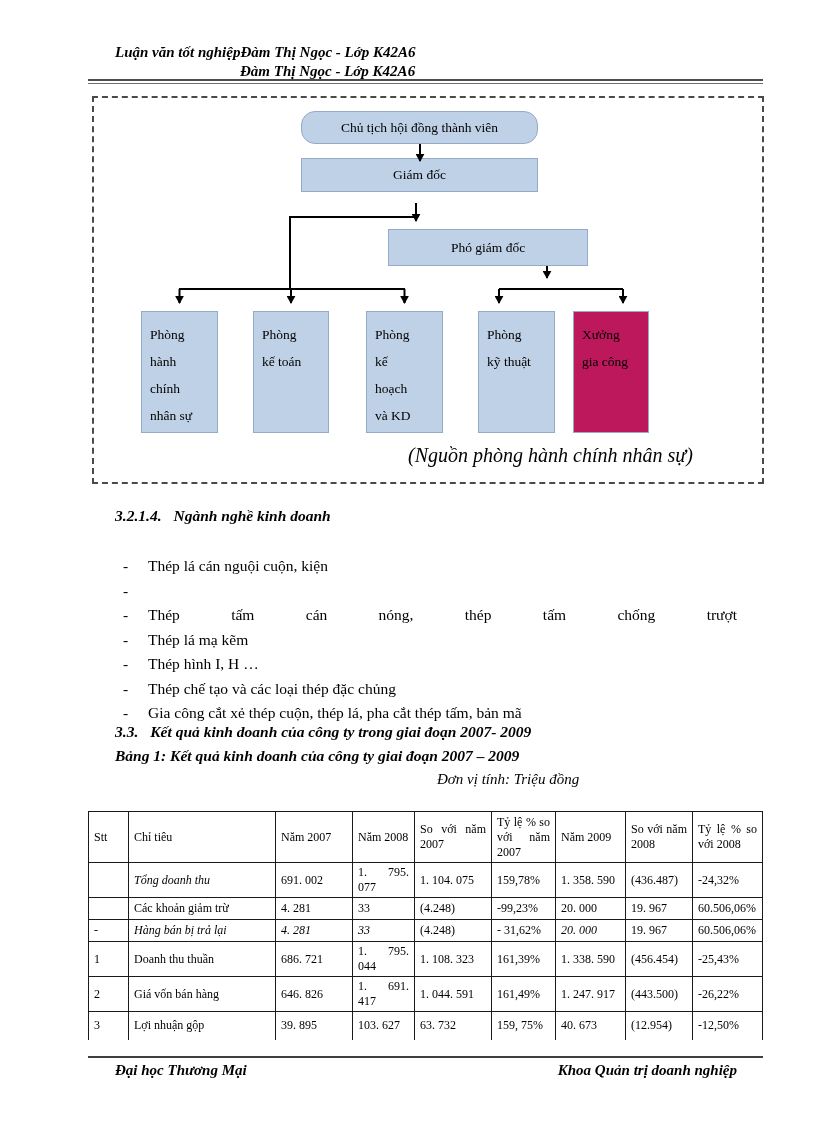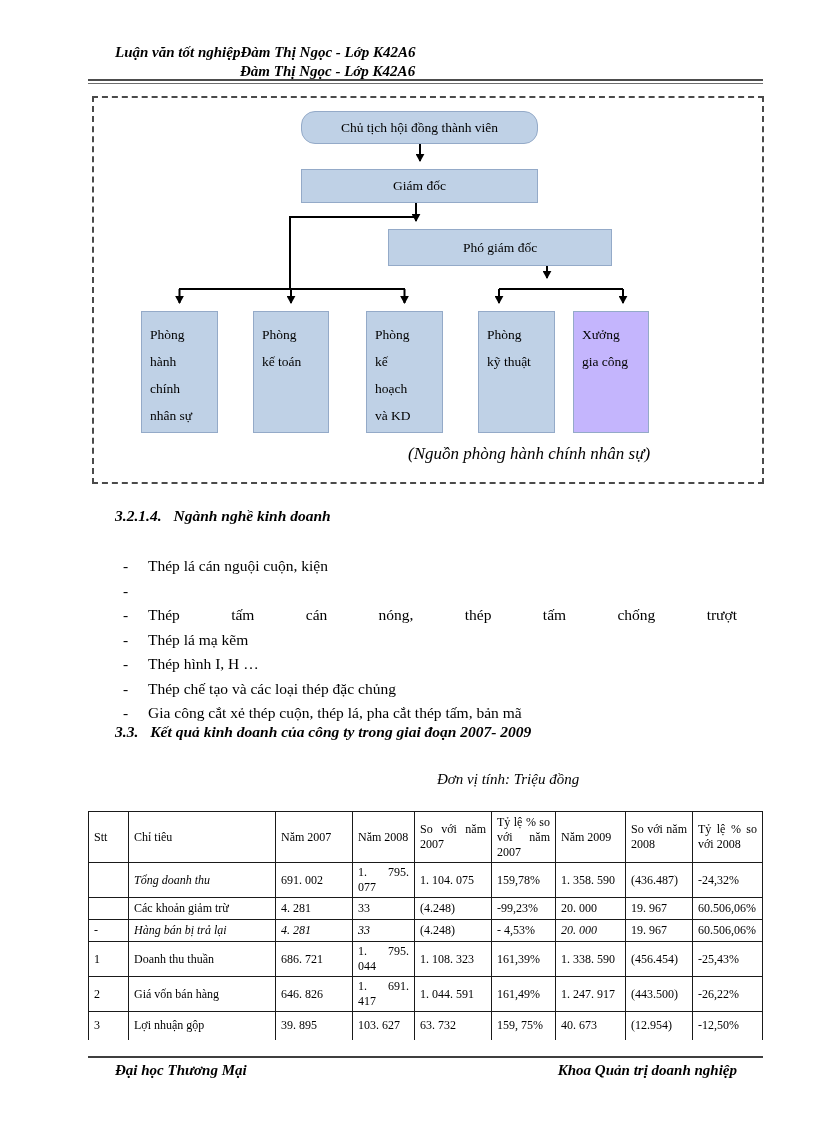"Giám đốc" .director { top: 71px -> 60px }
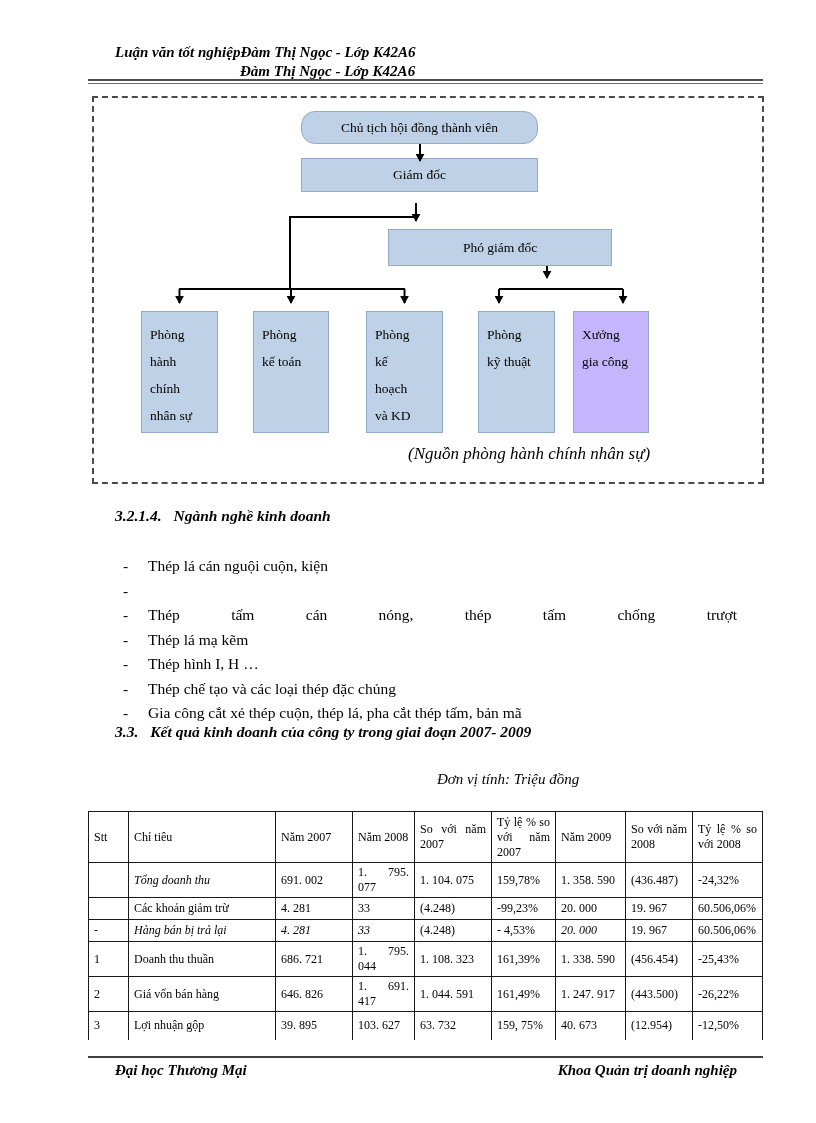"Phó giám đốc" .vice { width: 224px -> 200px }
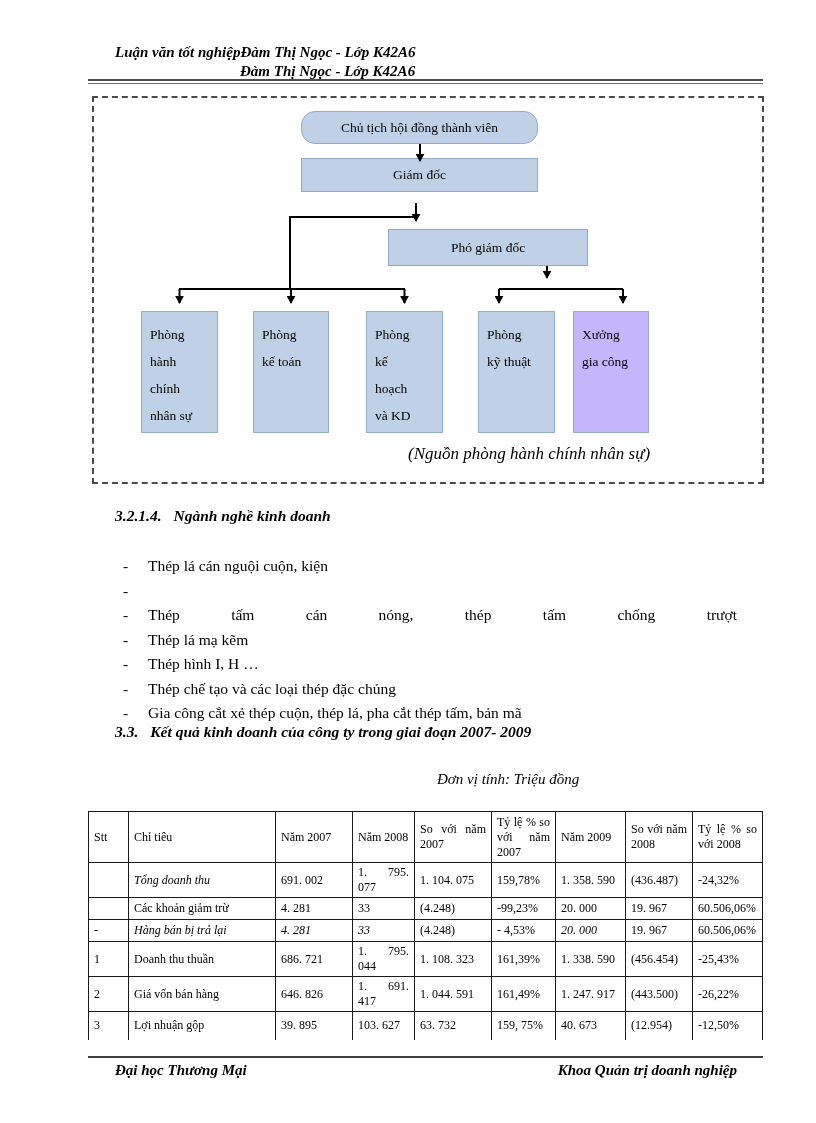"Xưởng" div.node { background: #c4b5fd -> #be185d }
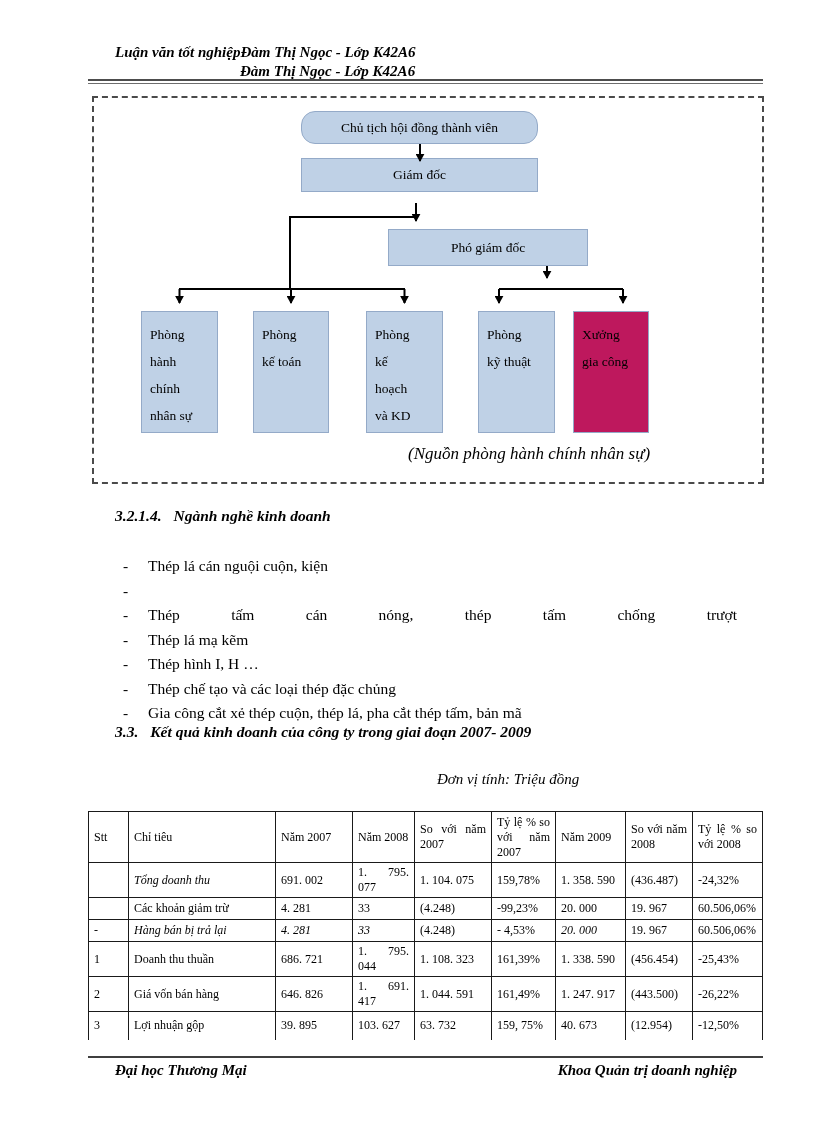"(Nguồn phòng hành chính nhân" .org-src { font-size: 17px -> 20px }
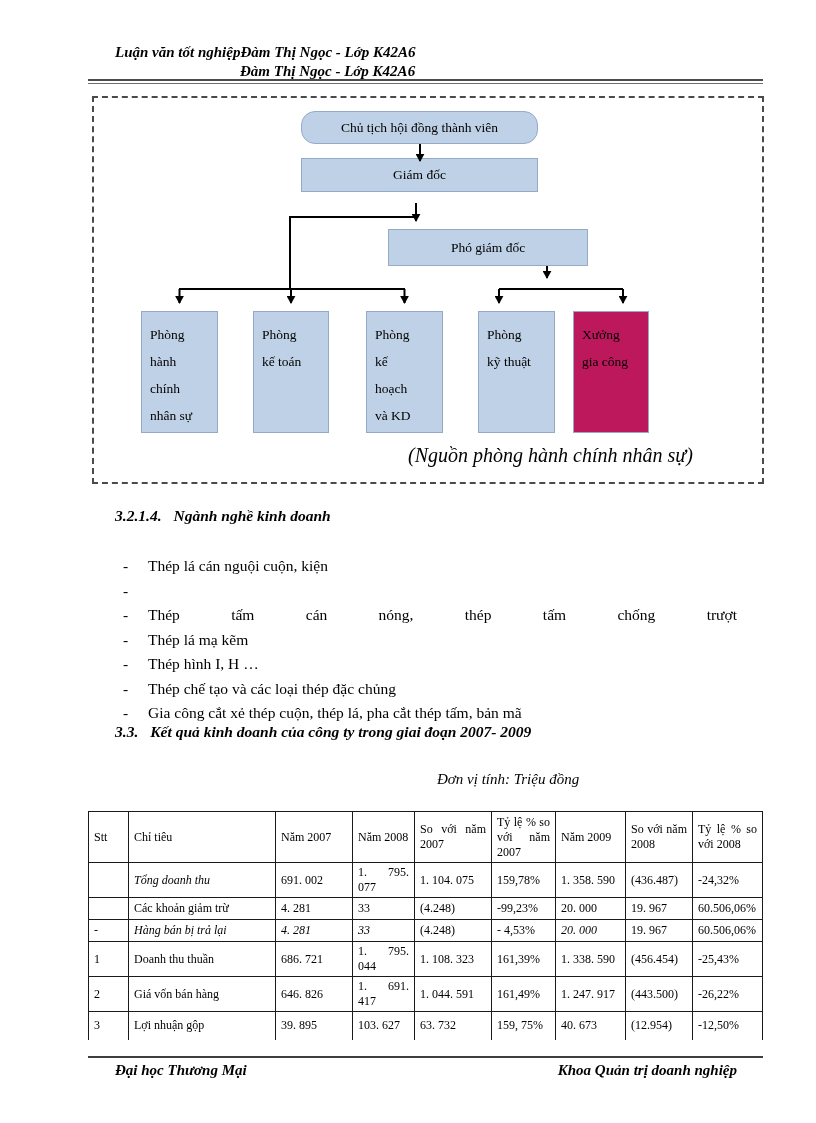"Bảng 1: Kết quả kinh" div.bang1 { html: none -> <div>Bảng 1: Kết quả kinh doanh của công ty giai đoạn 2007 – 2009</div> }
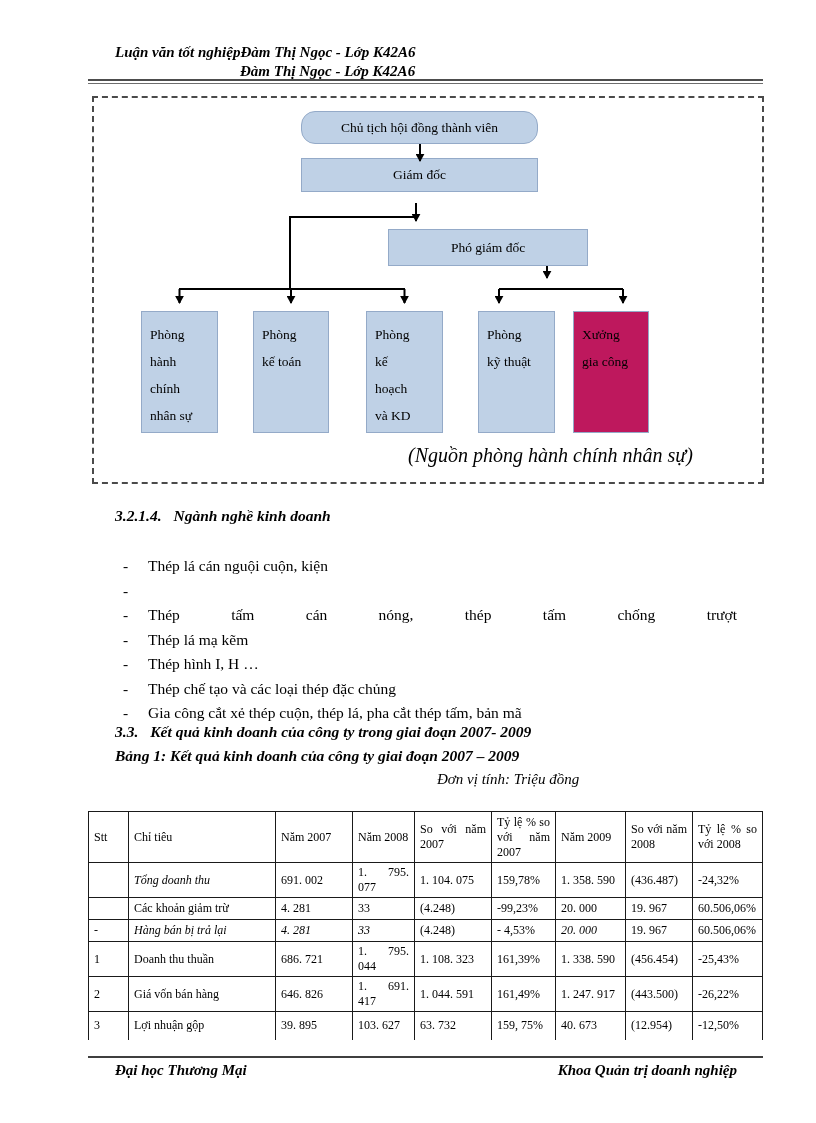"- 4,53%" td { text: 4,53% -> 31,62% }
